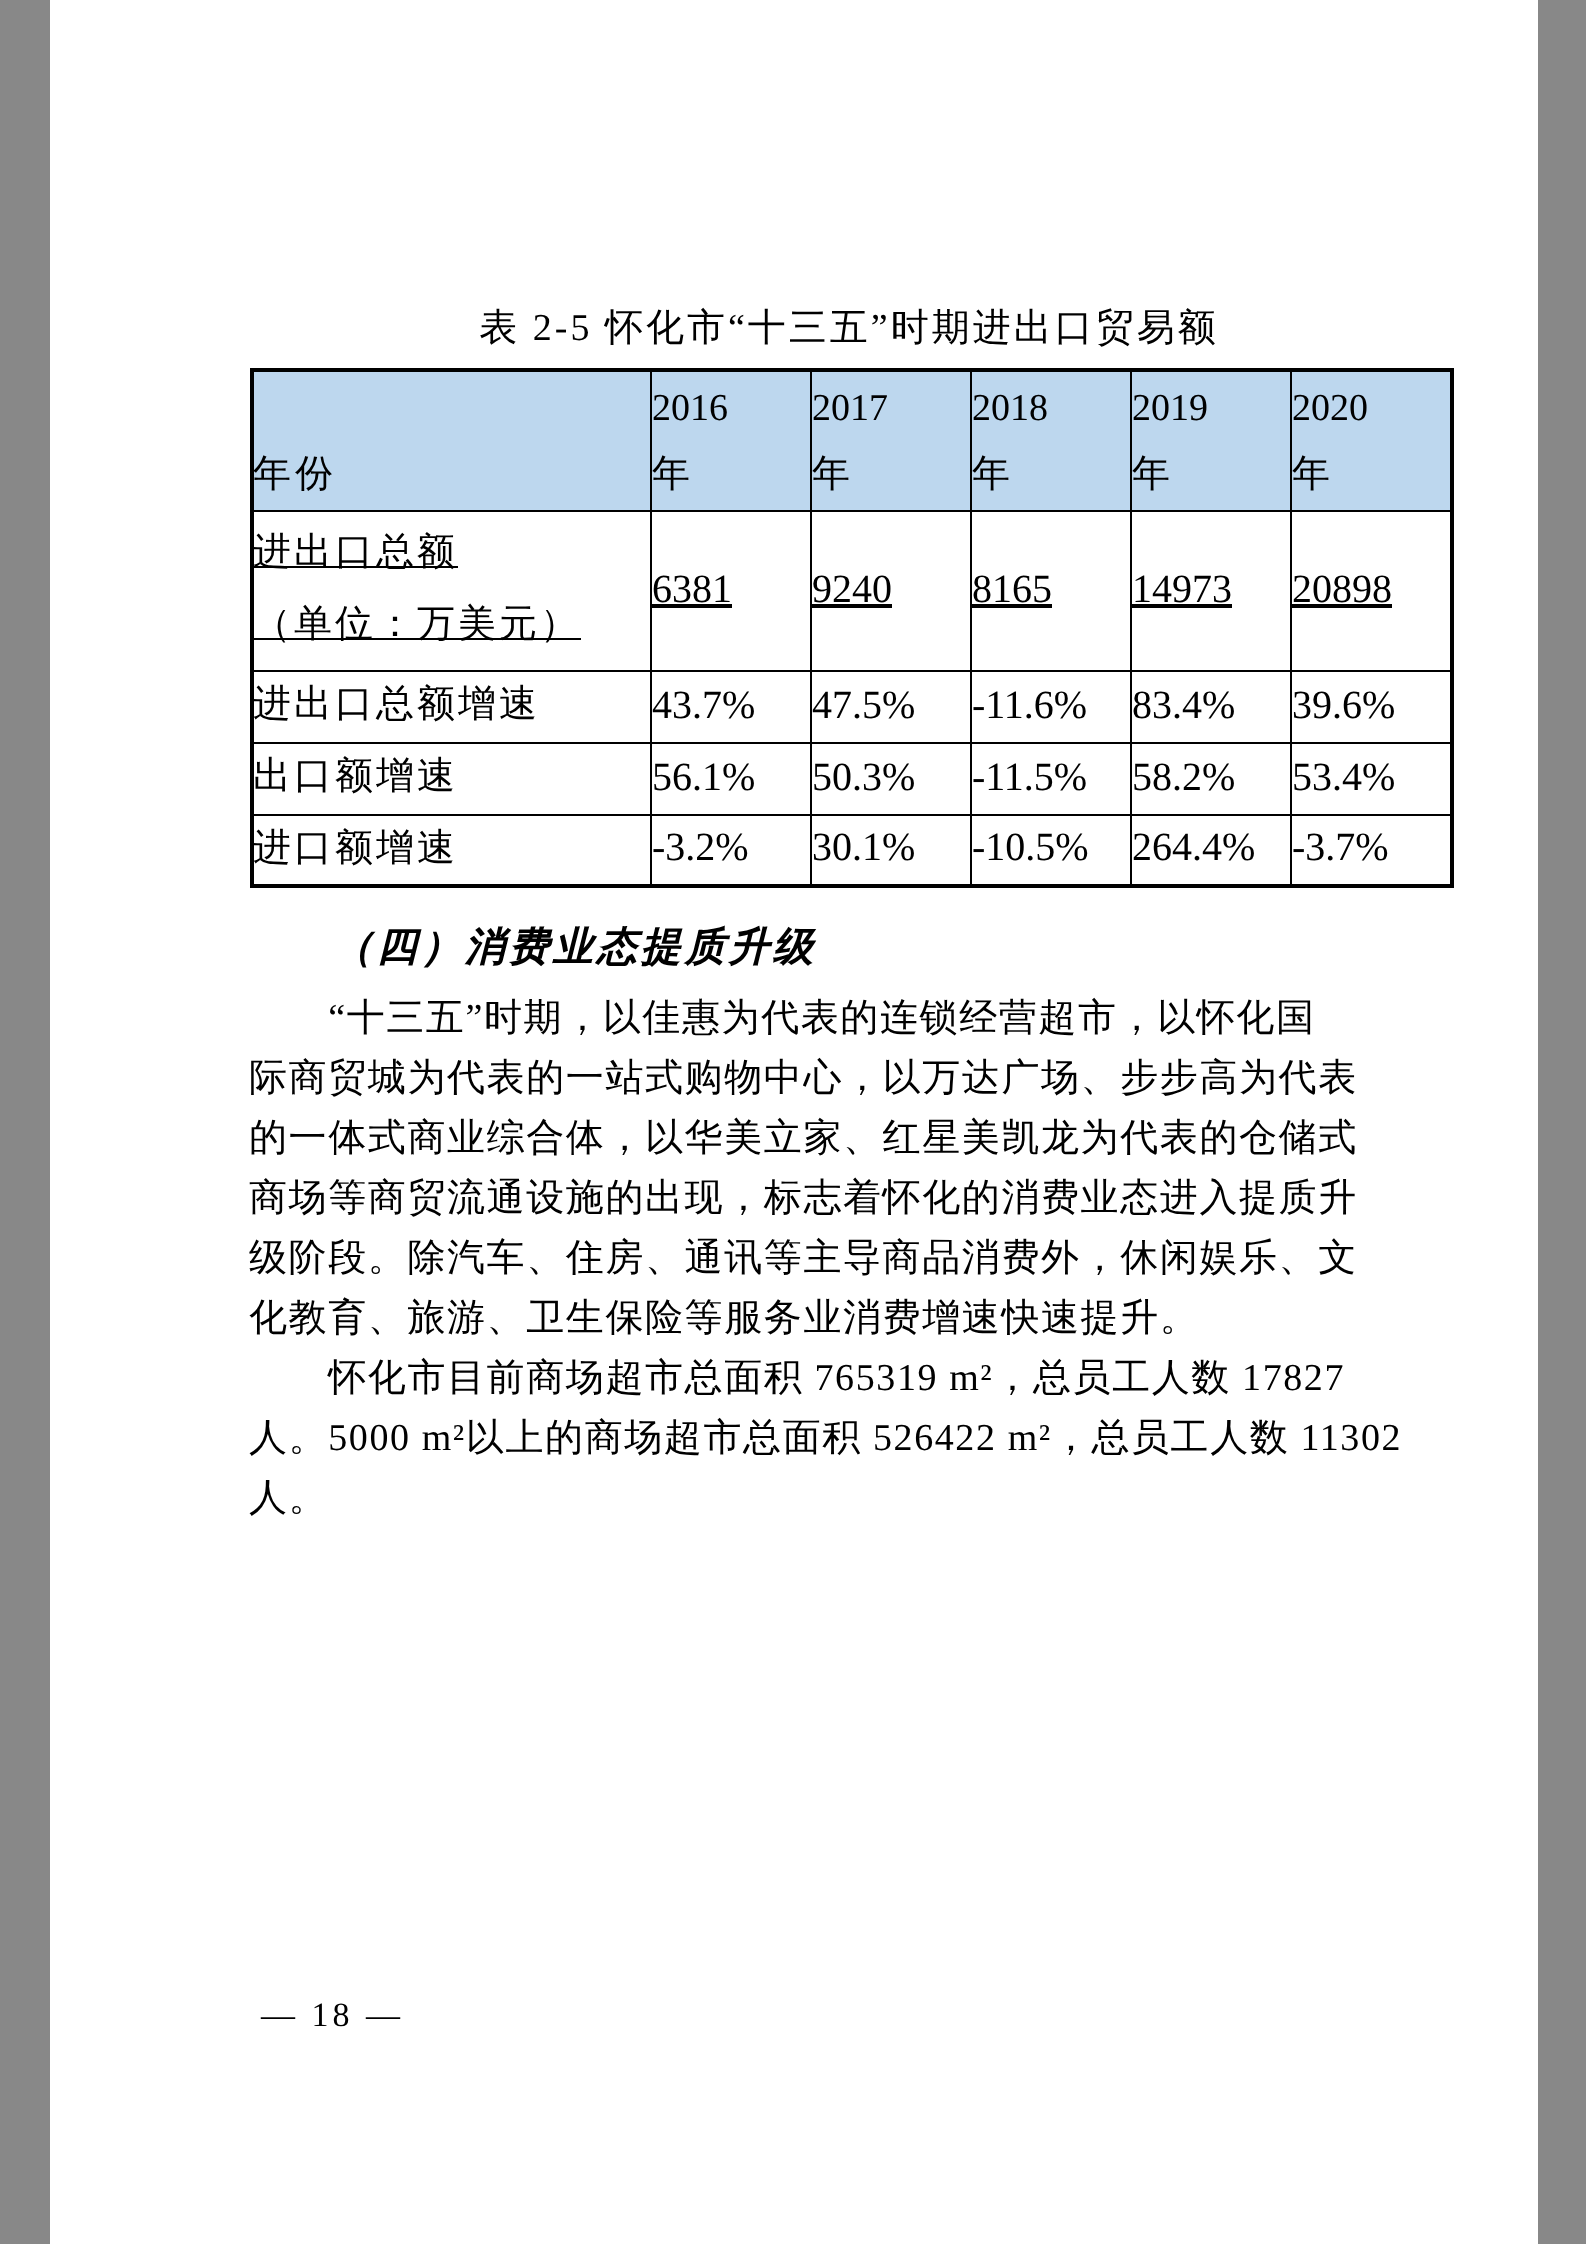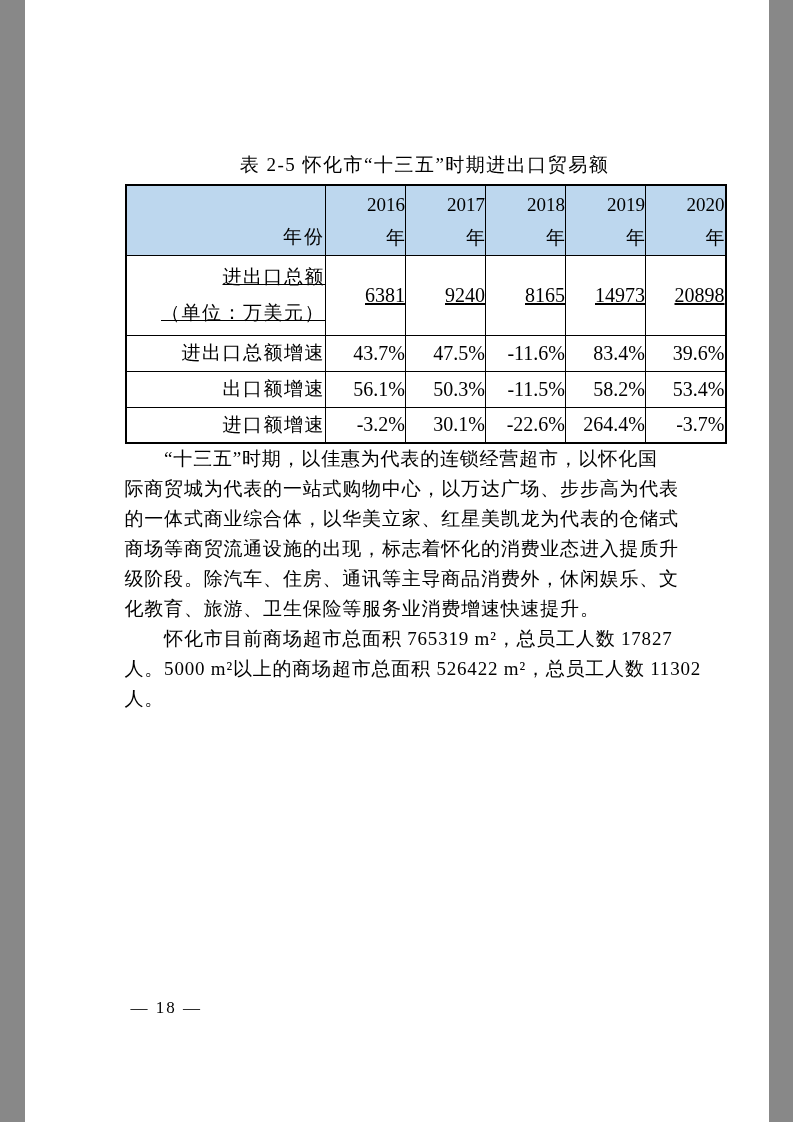"2016" .trade-table th, .trade-table td { text-align: right -> left }
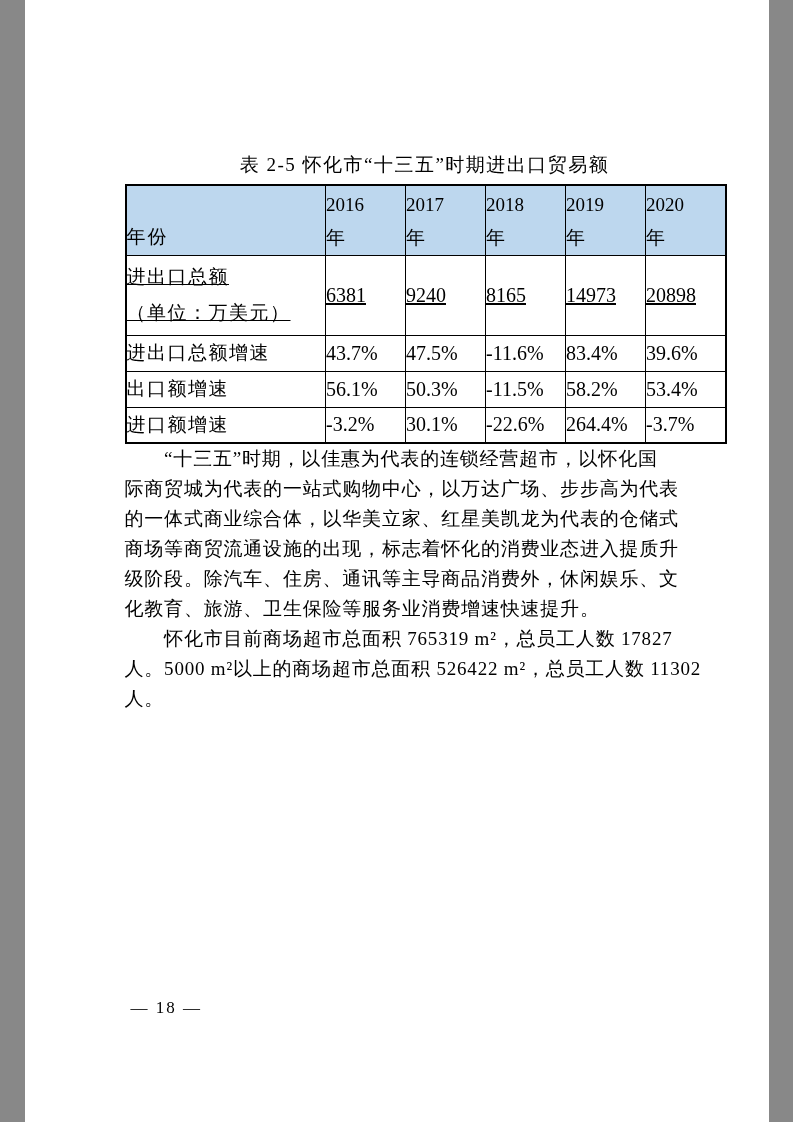"-22.6%" td.value-cell { text: -22.6% -> -10.5% }
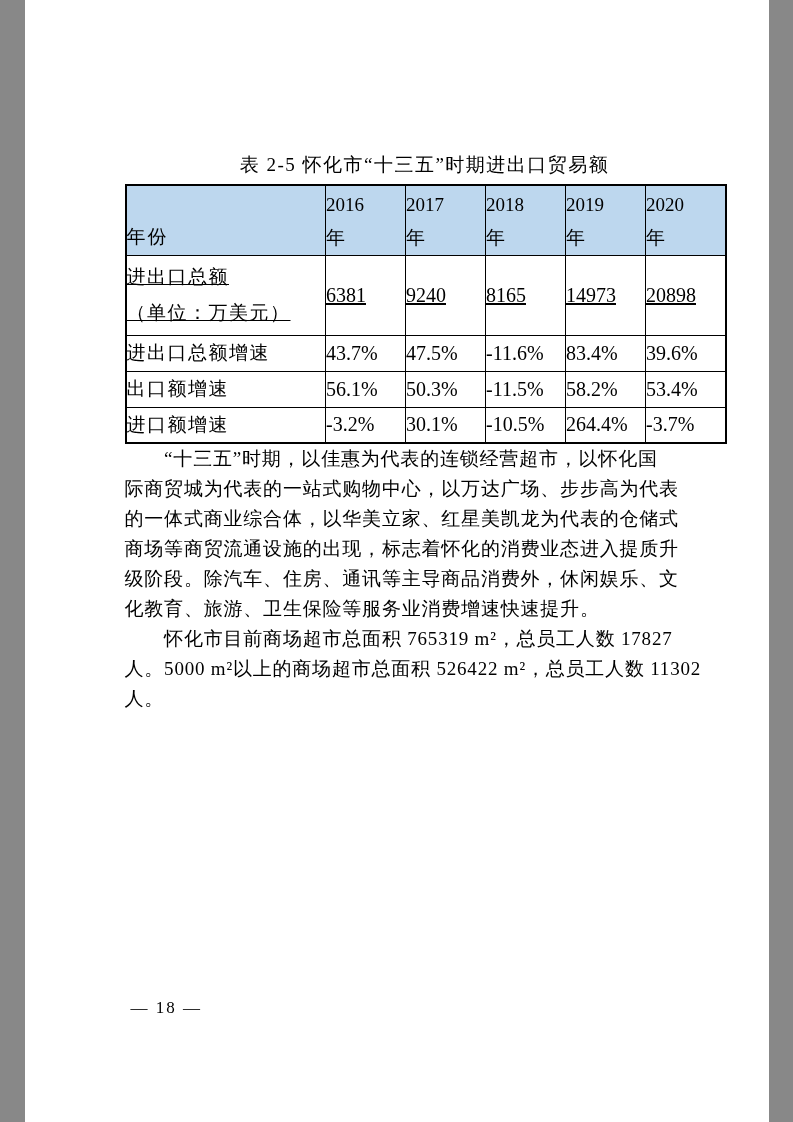"（四）消费业态提质升级" div.section-heading { html: none -> <div>（四）消费业态提质升级</div> }
